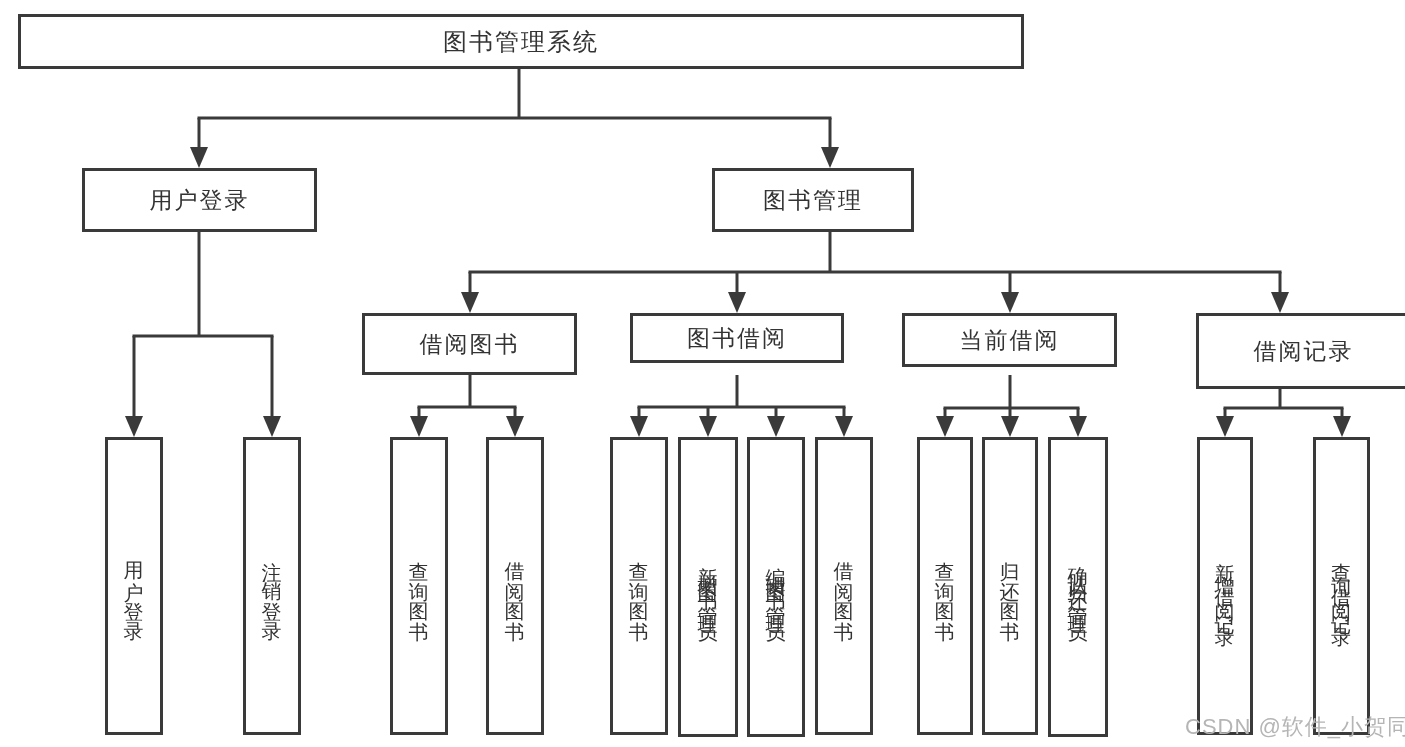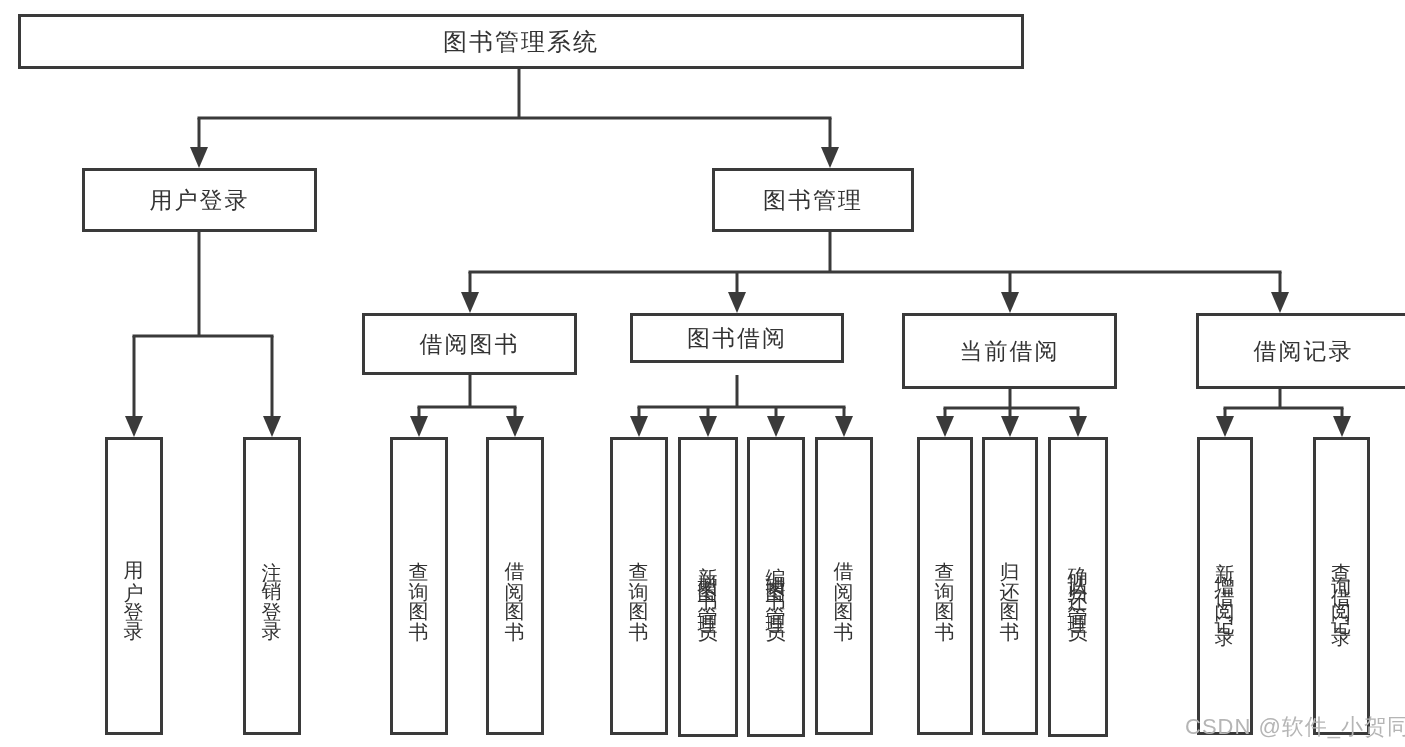"当前借阅" div.node { height: 76px -> 54px }
